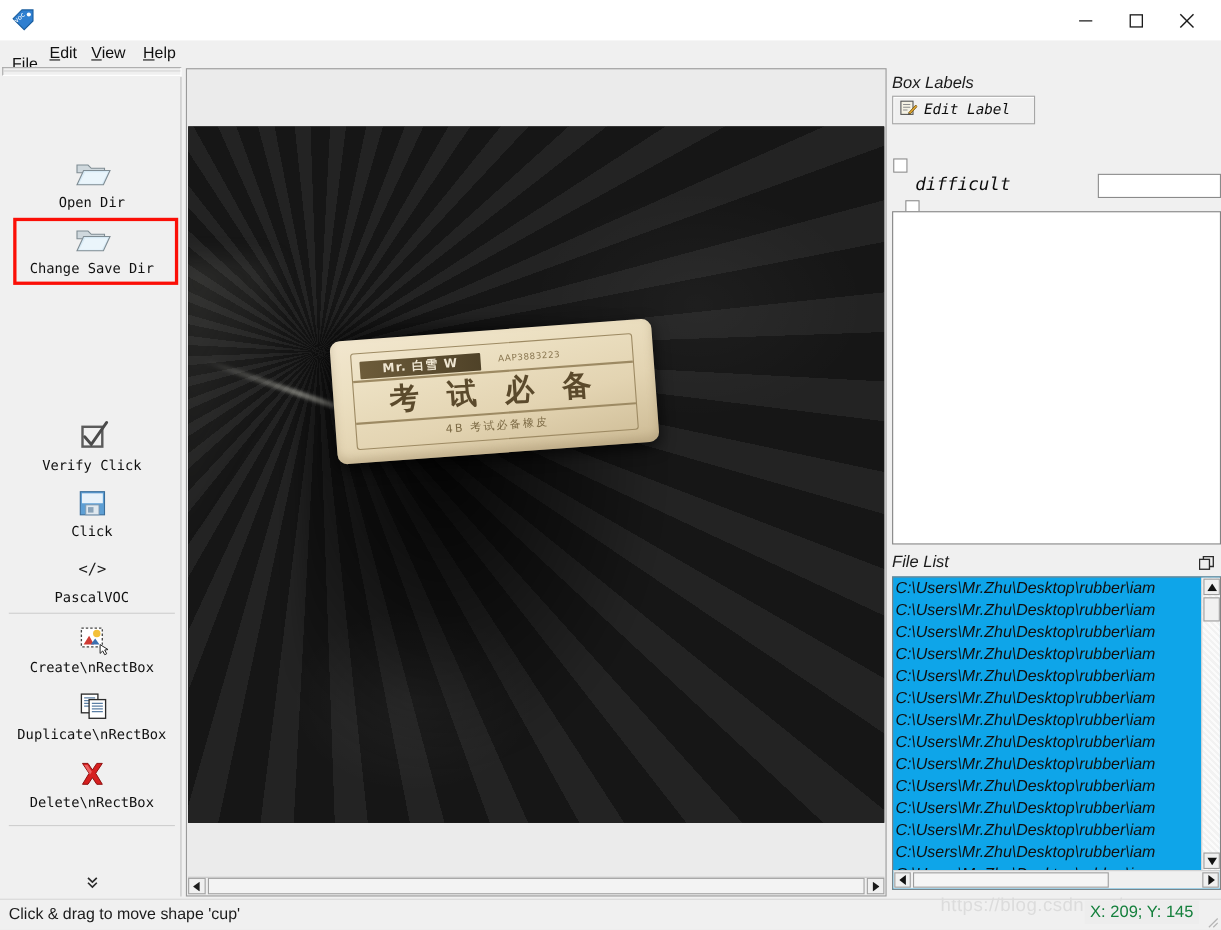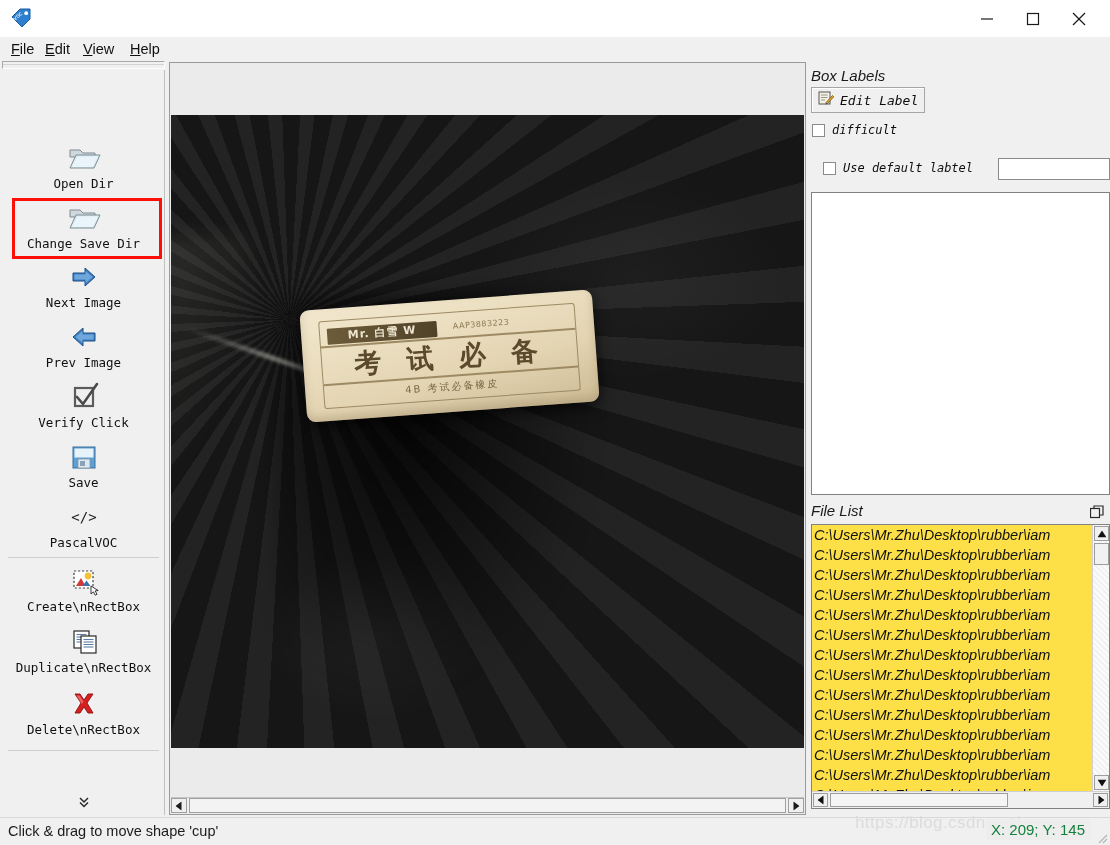"File" .m0 { margin-top: none -> 10px }
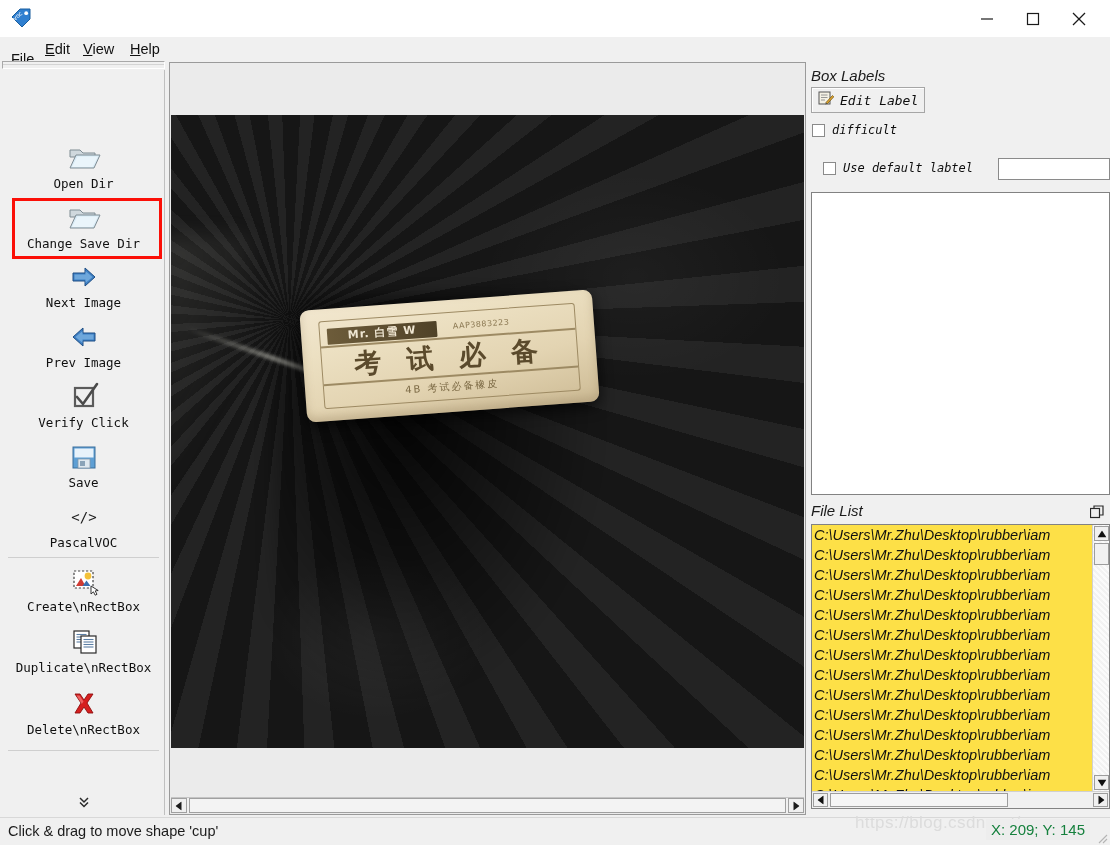"Edit Label" .editlabel { padding: 0 6px 0 6px -> 0 22px 0 6px }
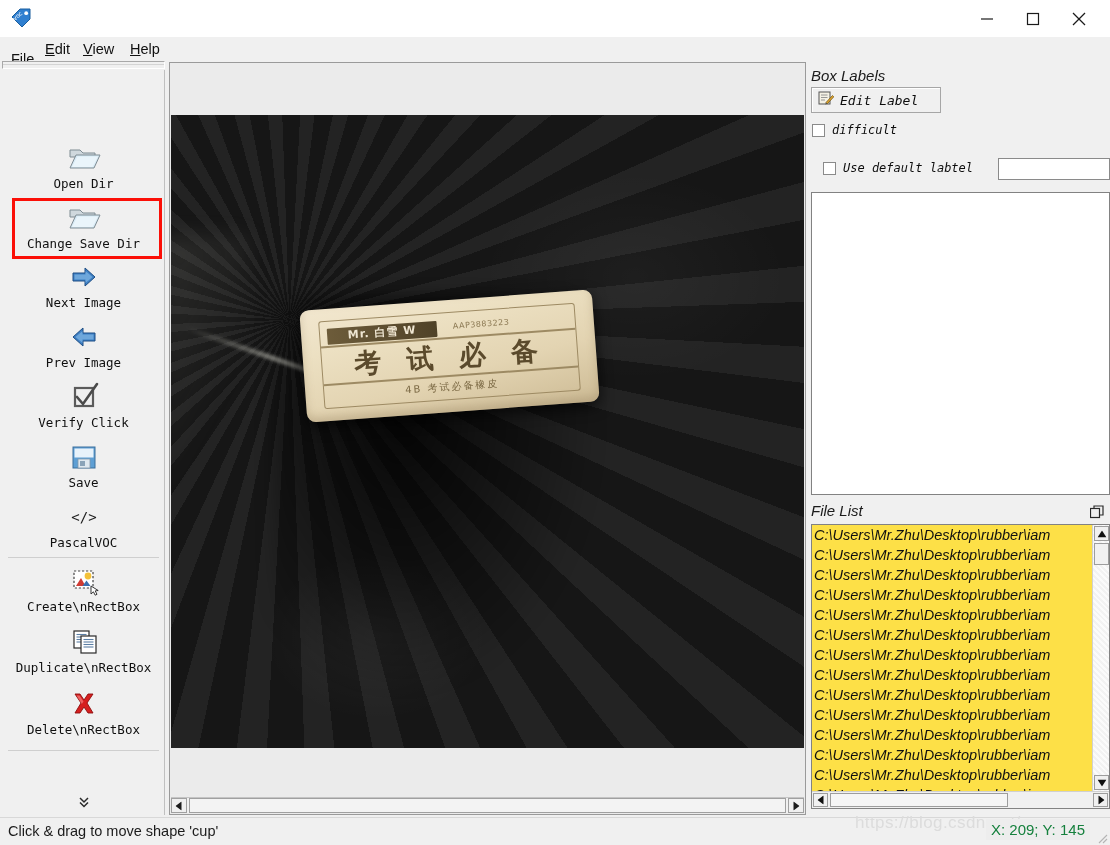"difficult" .cblbl { font-size: 12px -> 16px; margin-top: none -> 35px }
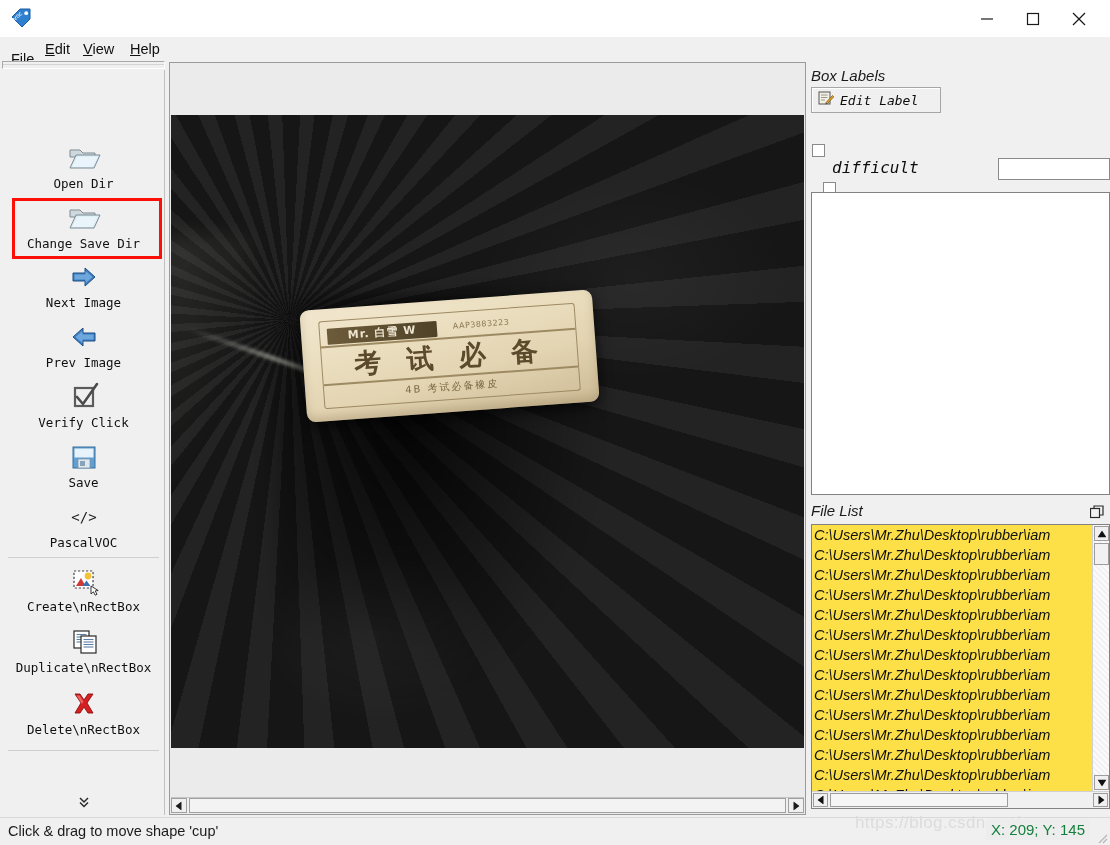"Next Image" div.tool { html: <div> <span> <svg> <path></path> <path></path> </svg> </span> <span>Next Image</span> </div> -> none }
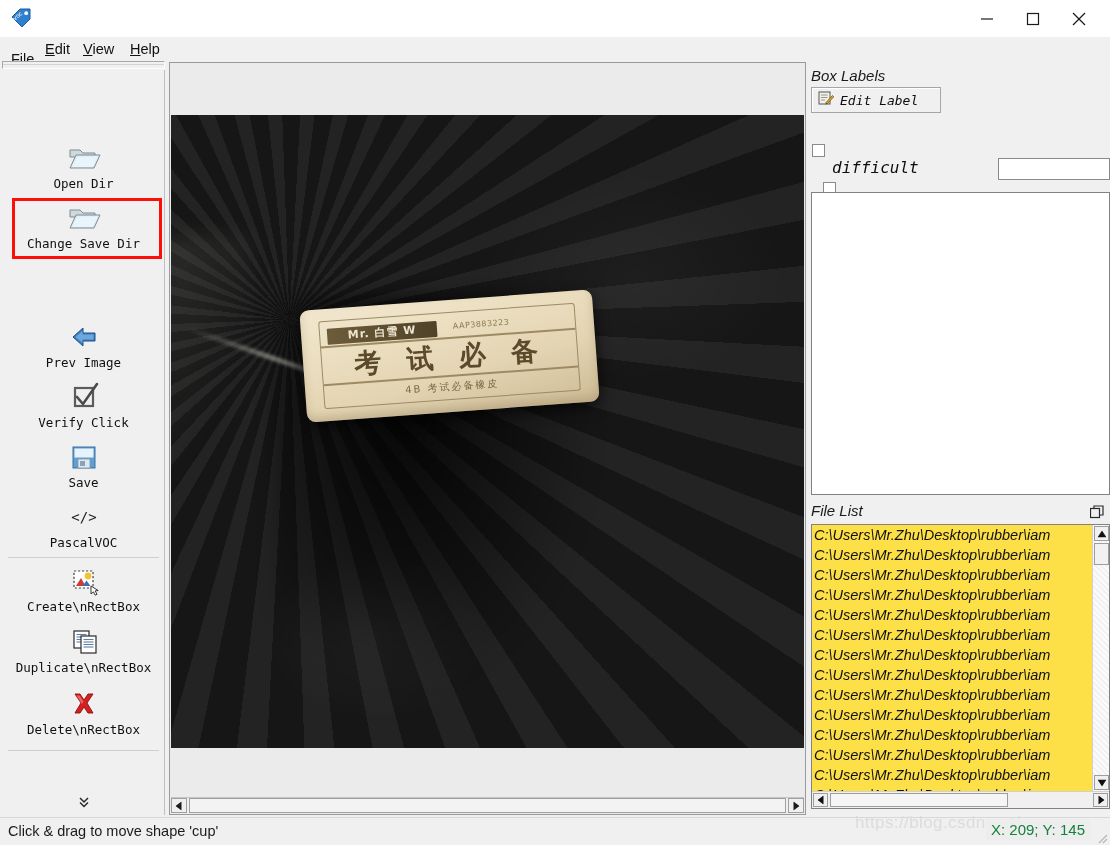"Prev Image" div.tool { html: <div> <span> <svg> <path></path> <path></path> </svg> </span> <span>Prev Image</span> </div> -> none }
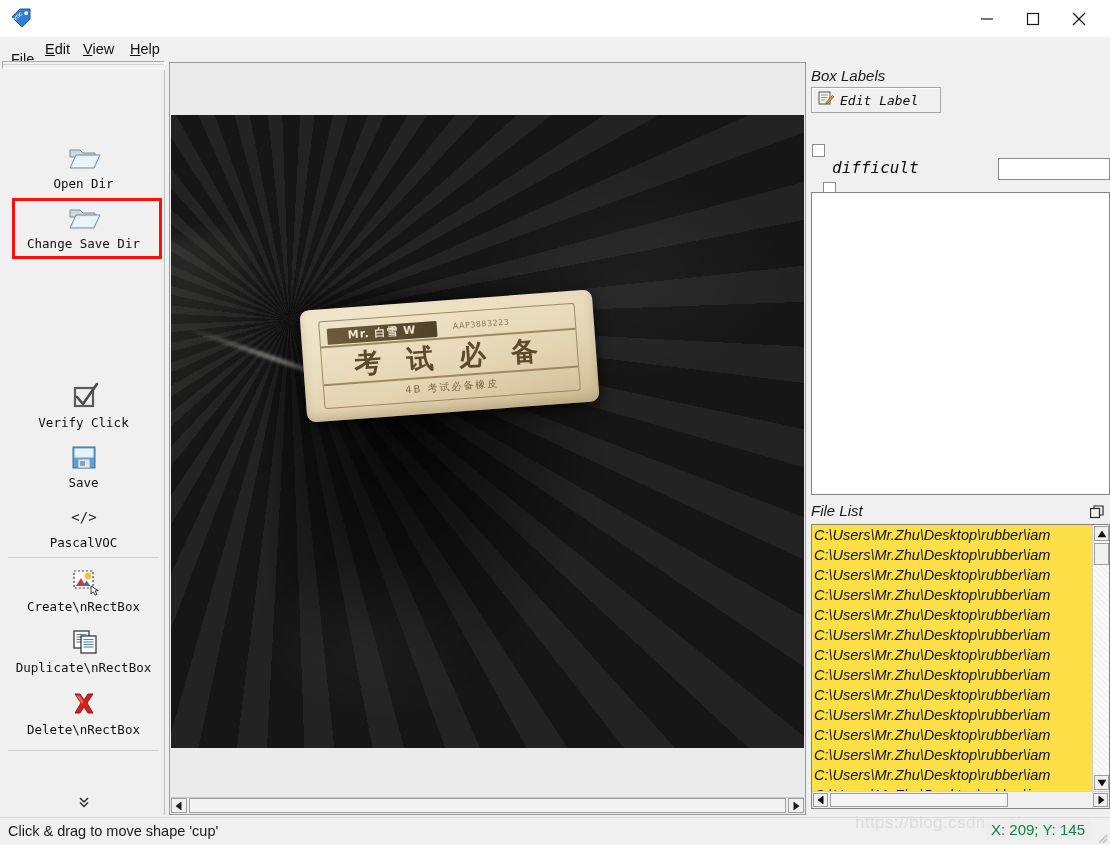"Save" span.tl { text: Save -> Click }
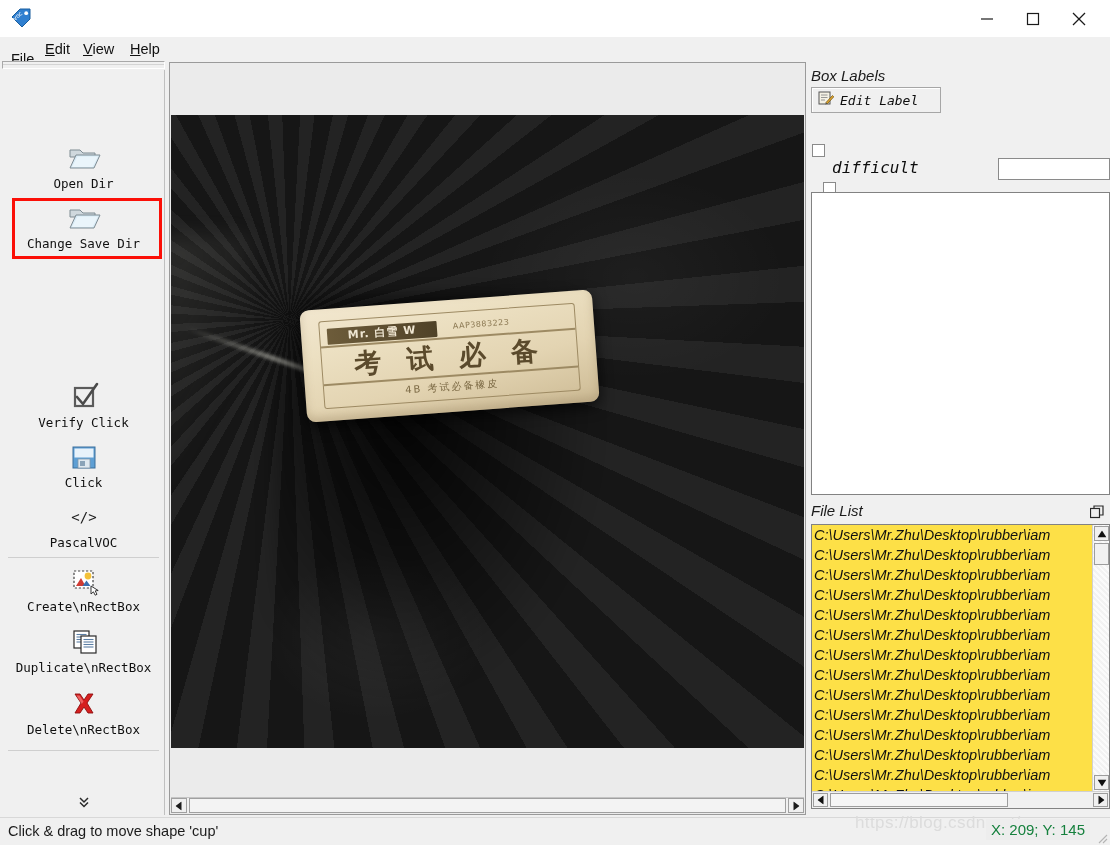"C:\Users\Mr.Zhu\Desktop\rubber\iam" .filelist { background: #fde047 -> #0ea5e9 }
